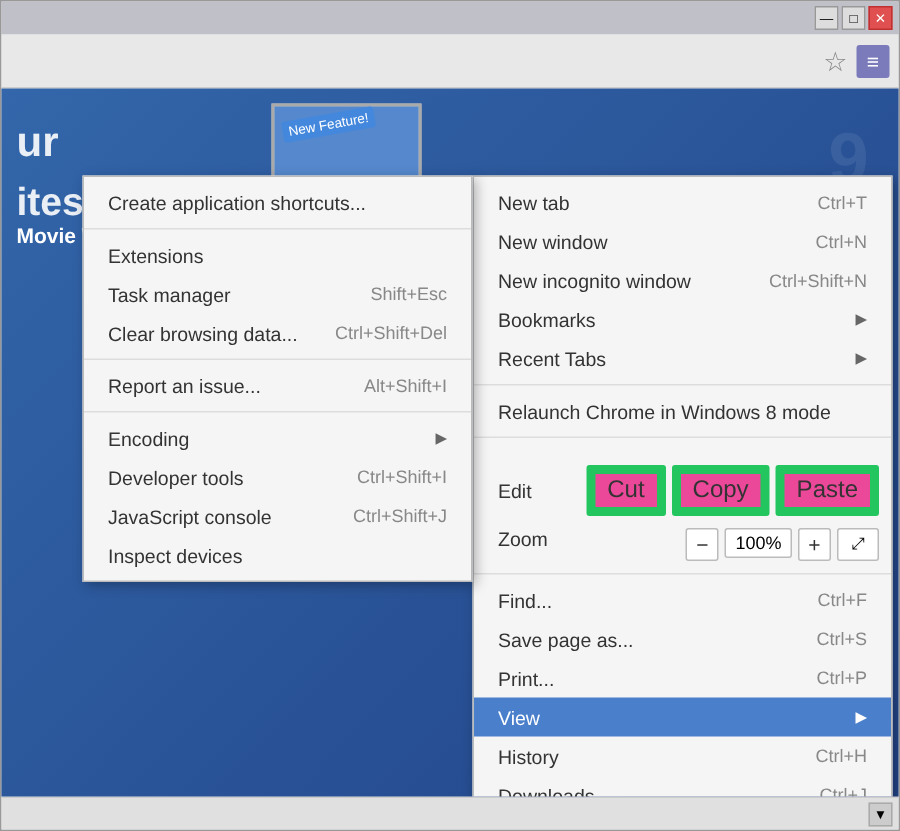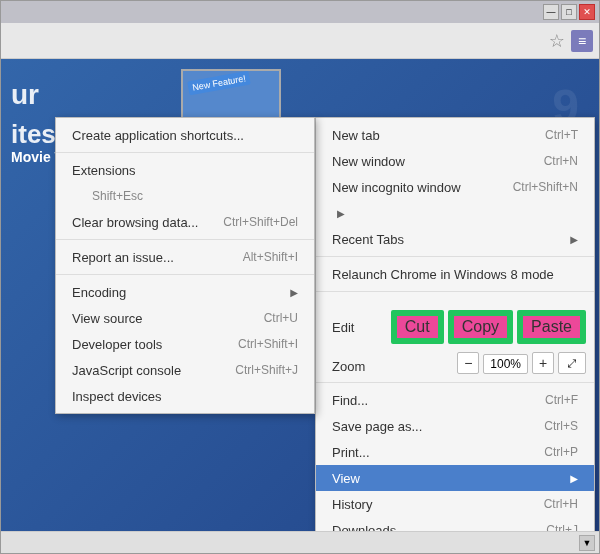"Task manager" span.menu-item-label { html: none -> <span>Task manager</span> }
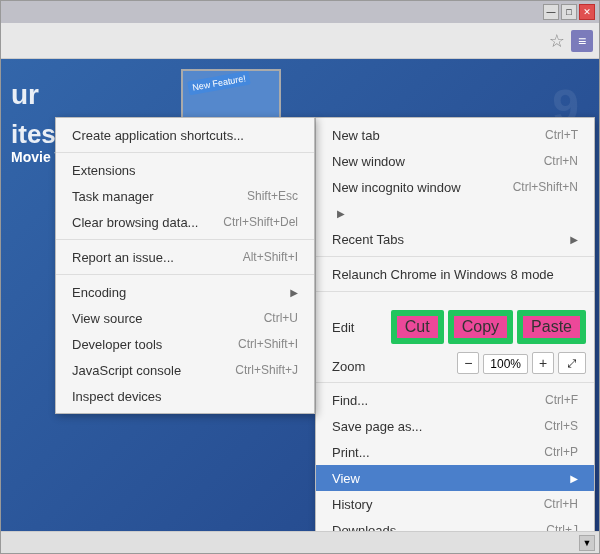"Bookmarks" span.menu-item-label { html: none -> <span>Bookmarks</span> }
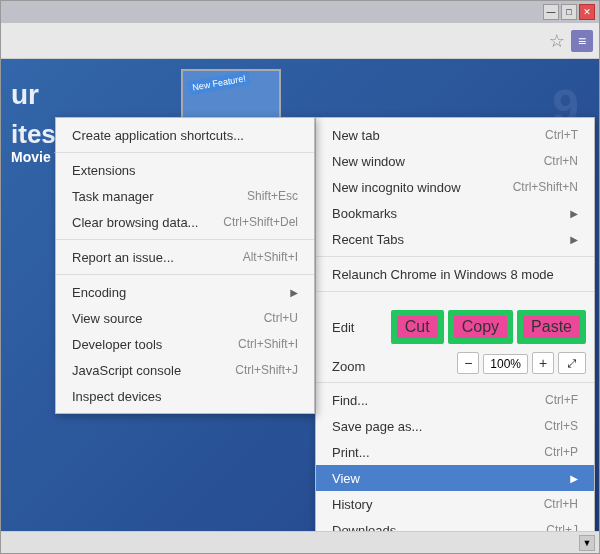"View source" div.menu-item { html: <div> <span>View source</span> <span>Ctrl+U</span> </div> -> none }
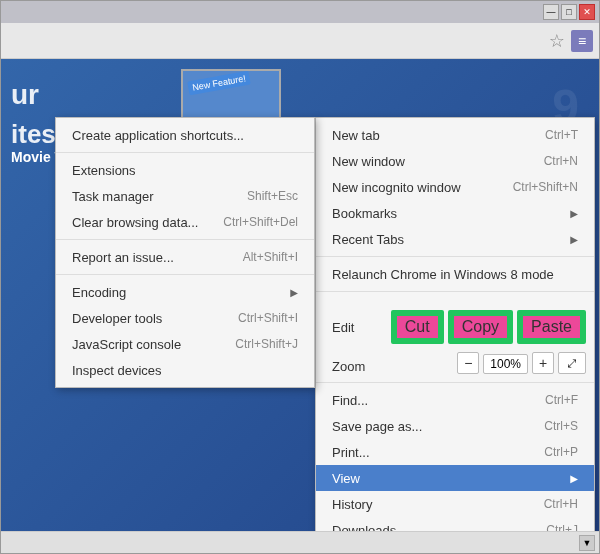"Zoom" .menu-item-zoom { align-items: flex-end -> flex-start }
